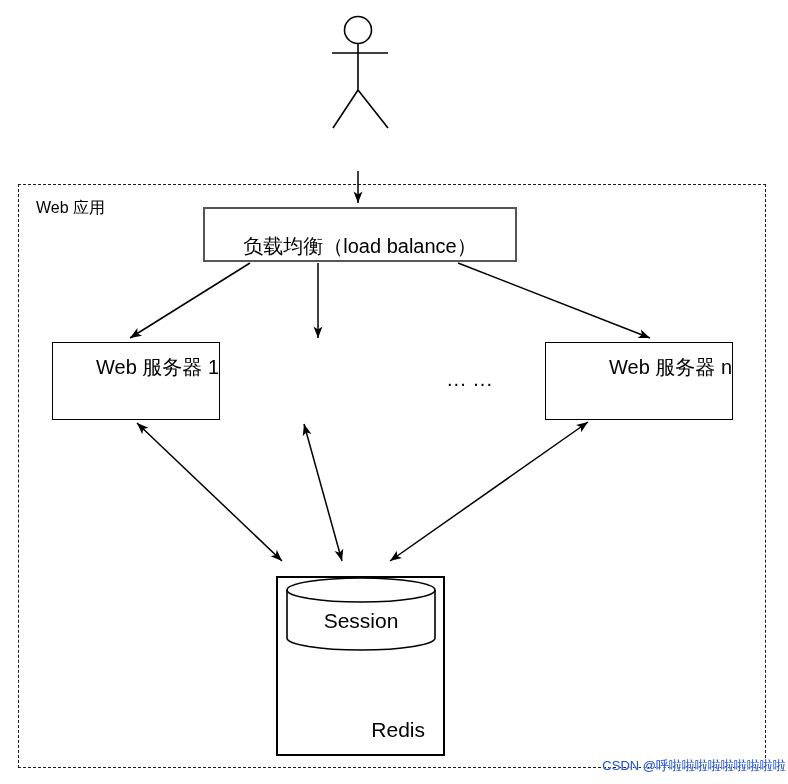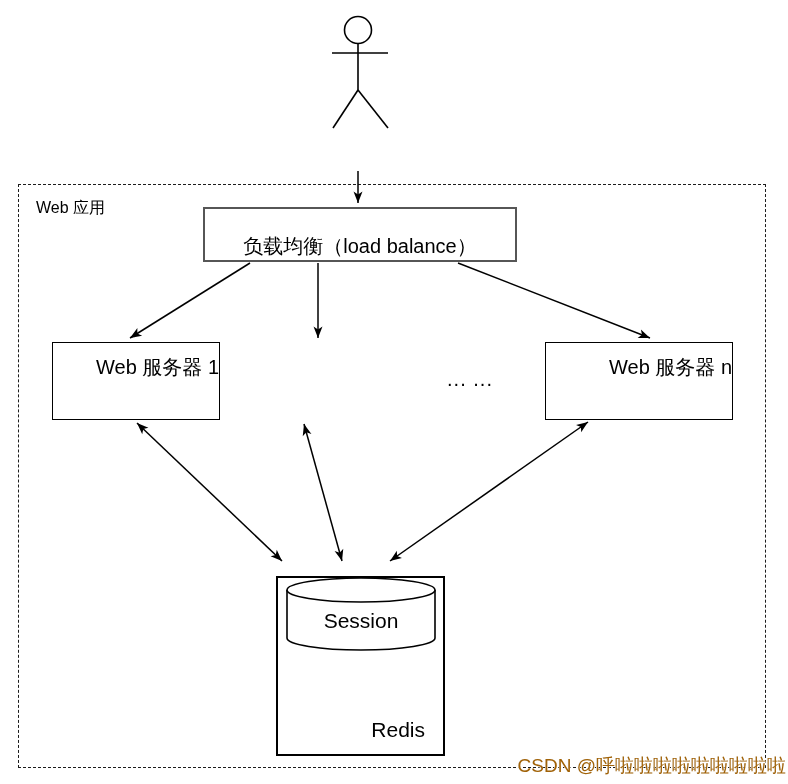"CSDN @呼啦啦啦啦啦啦啦啦啦" #watermark { color: #a16207 -> #1d4ed8; font-size: 19px -> 13px }
